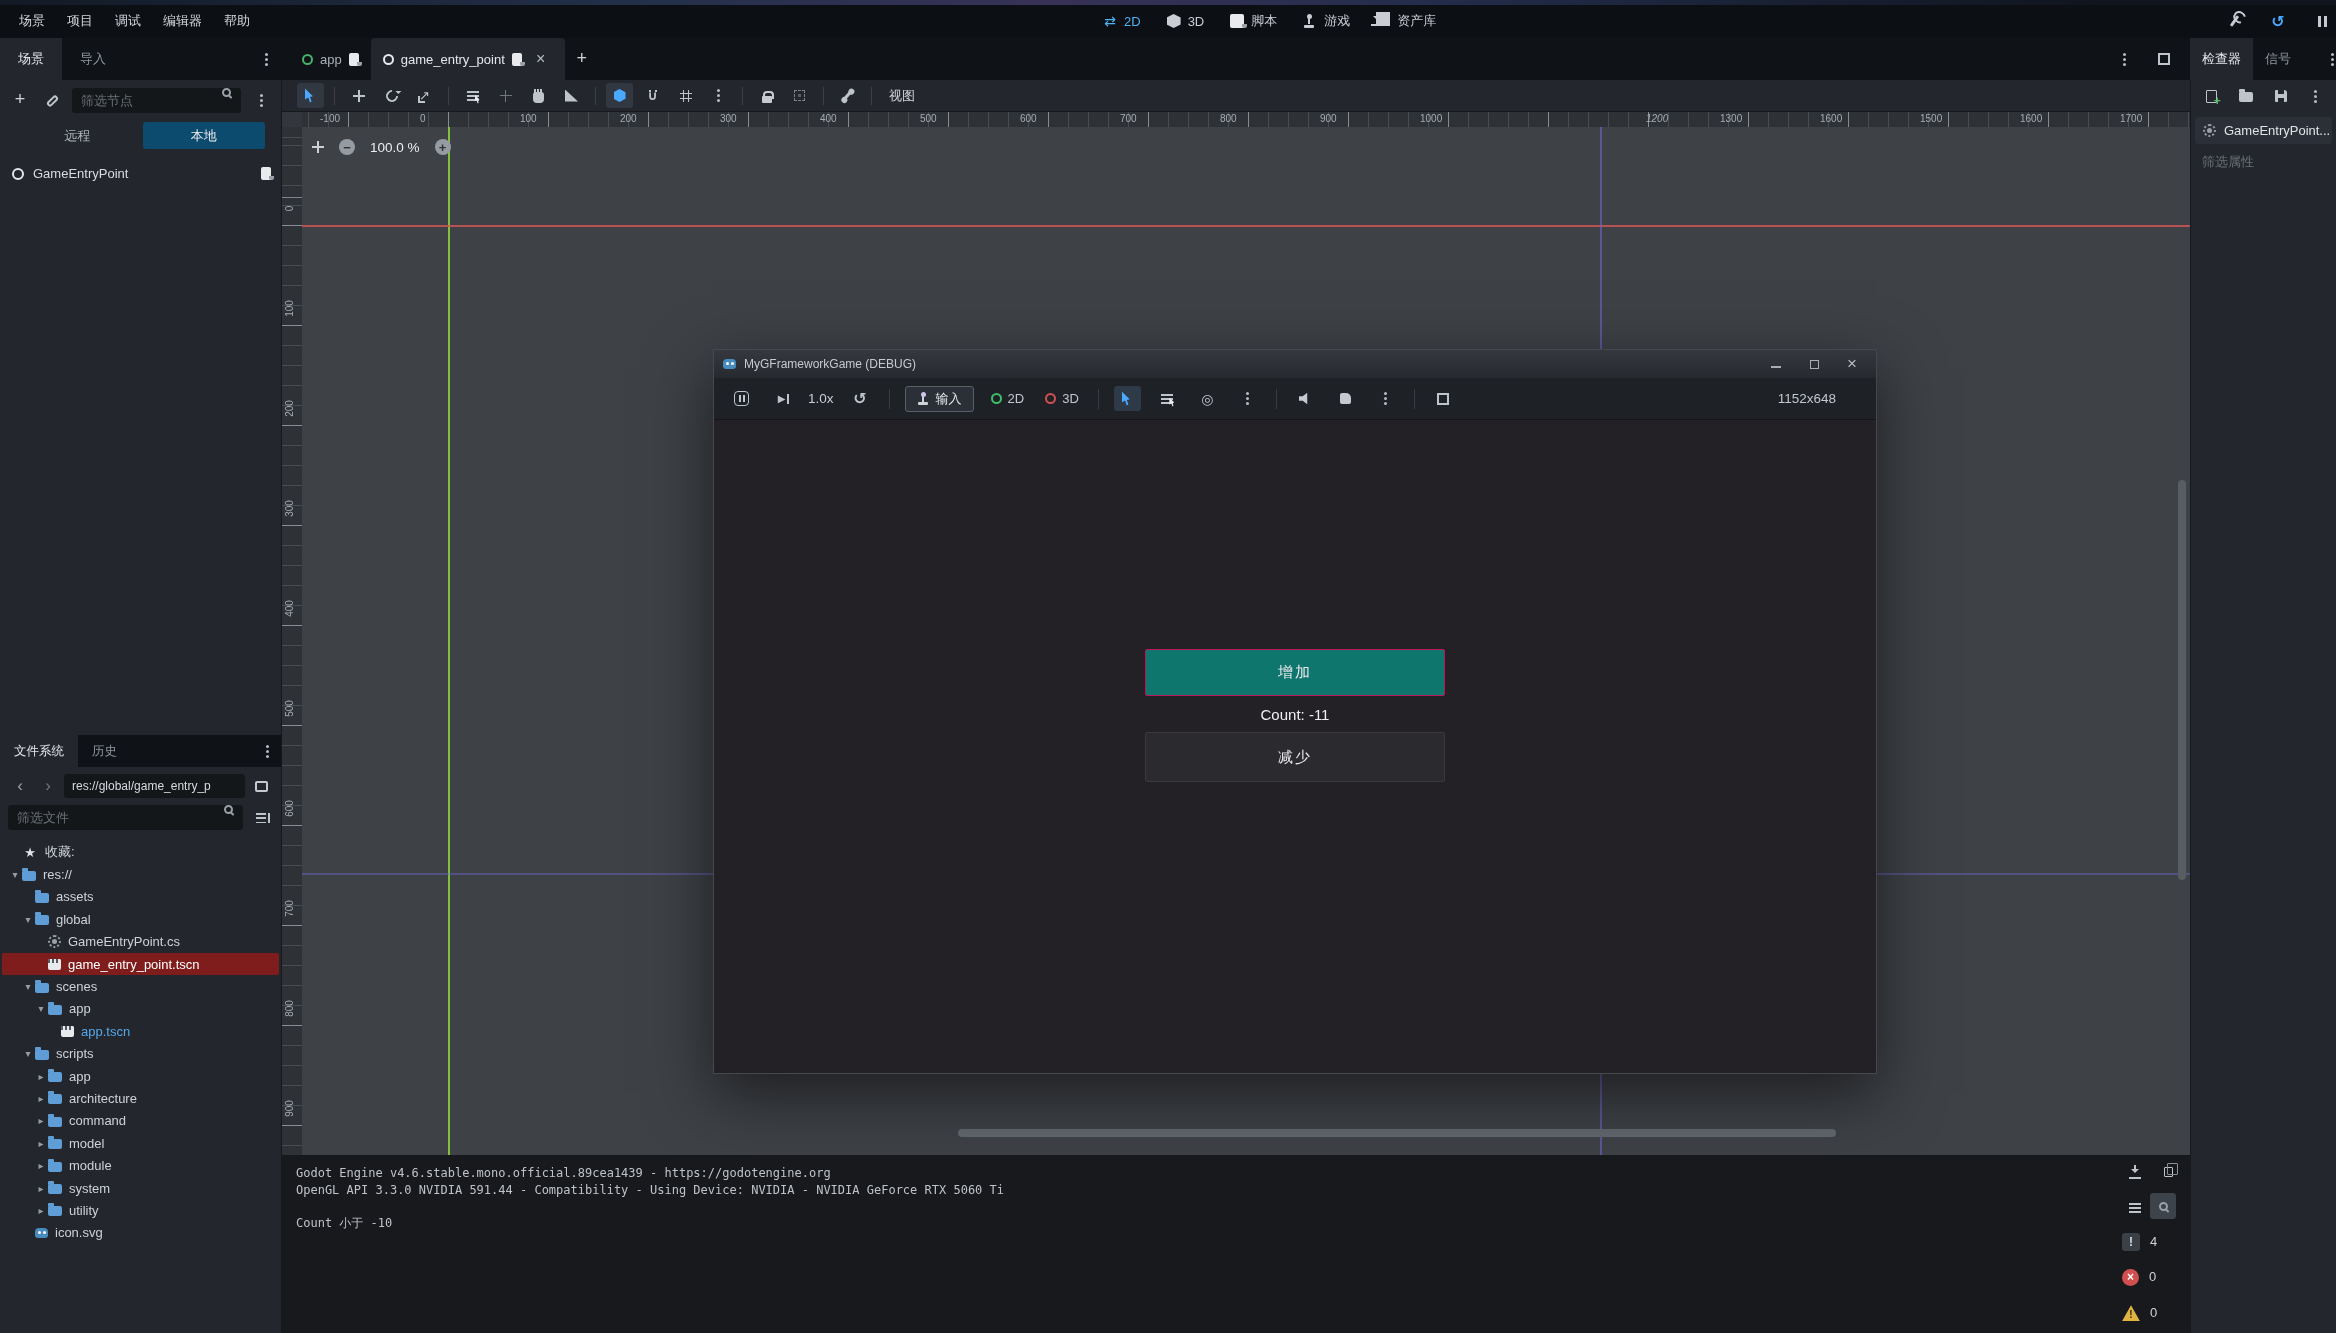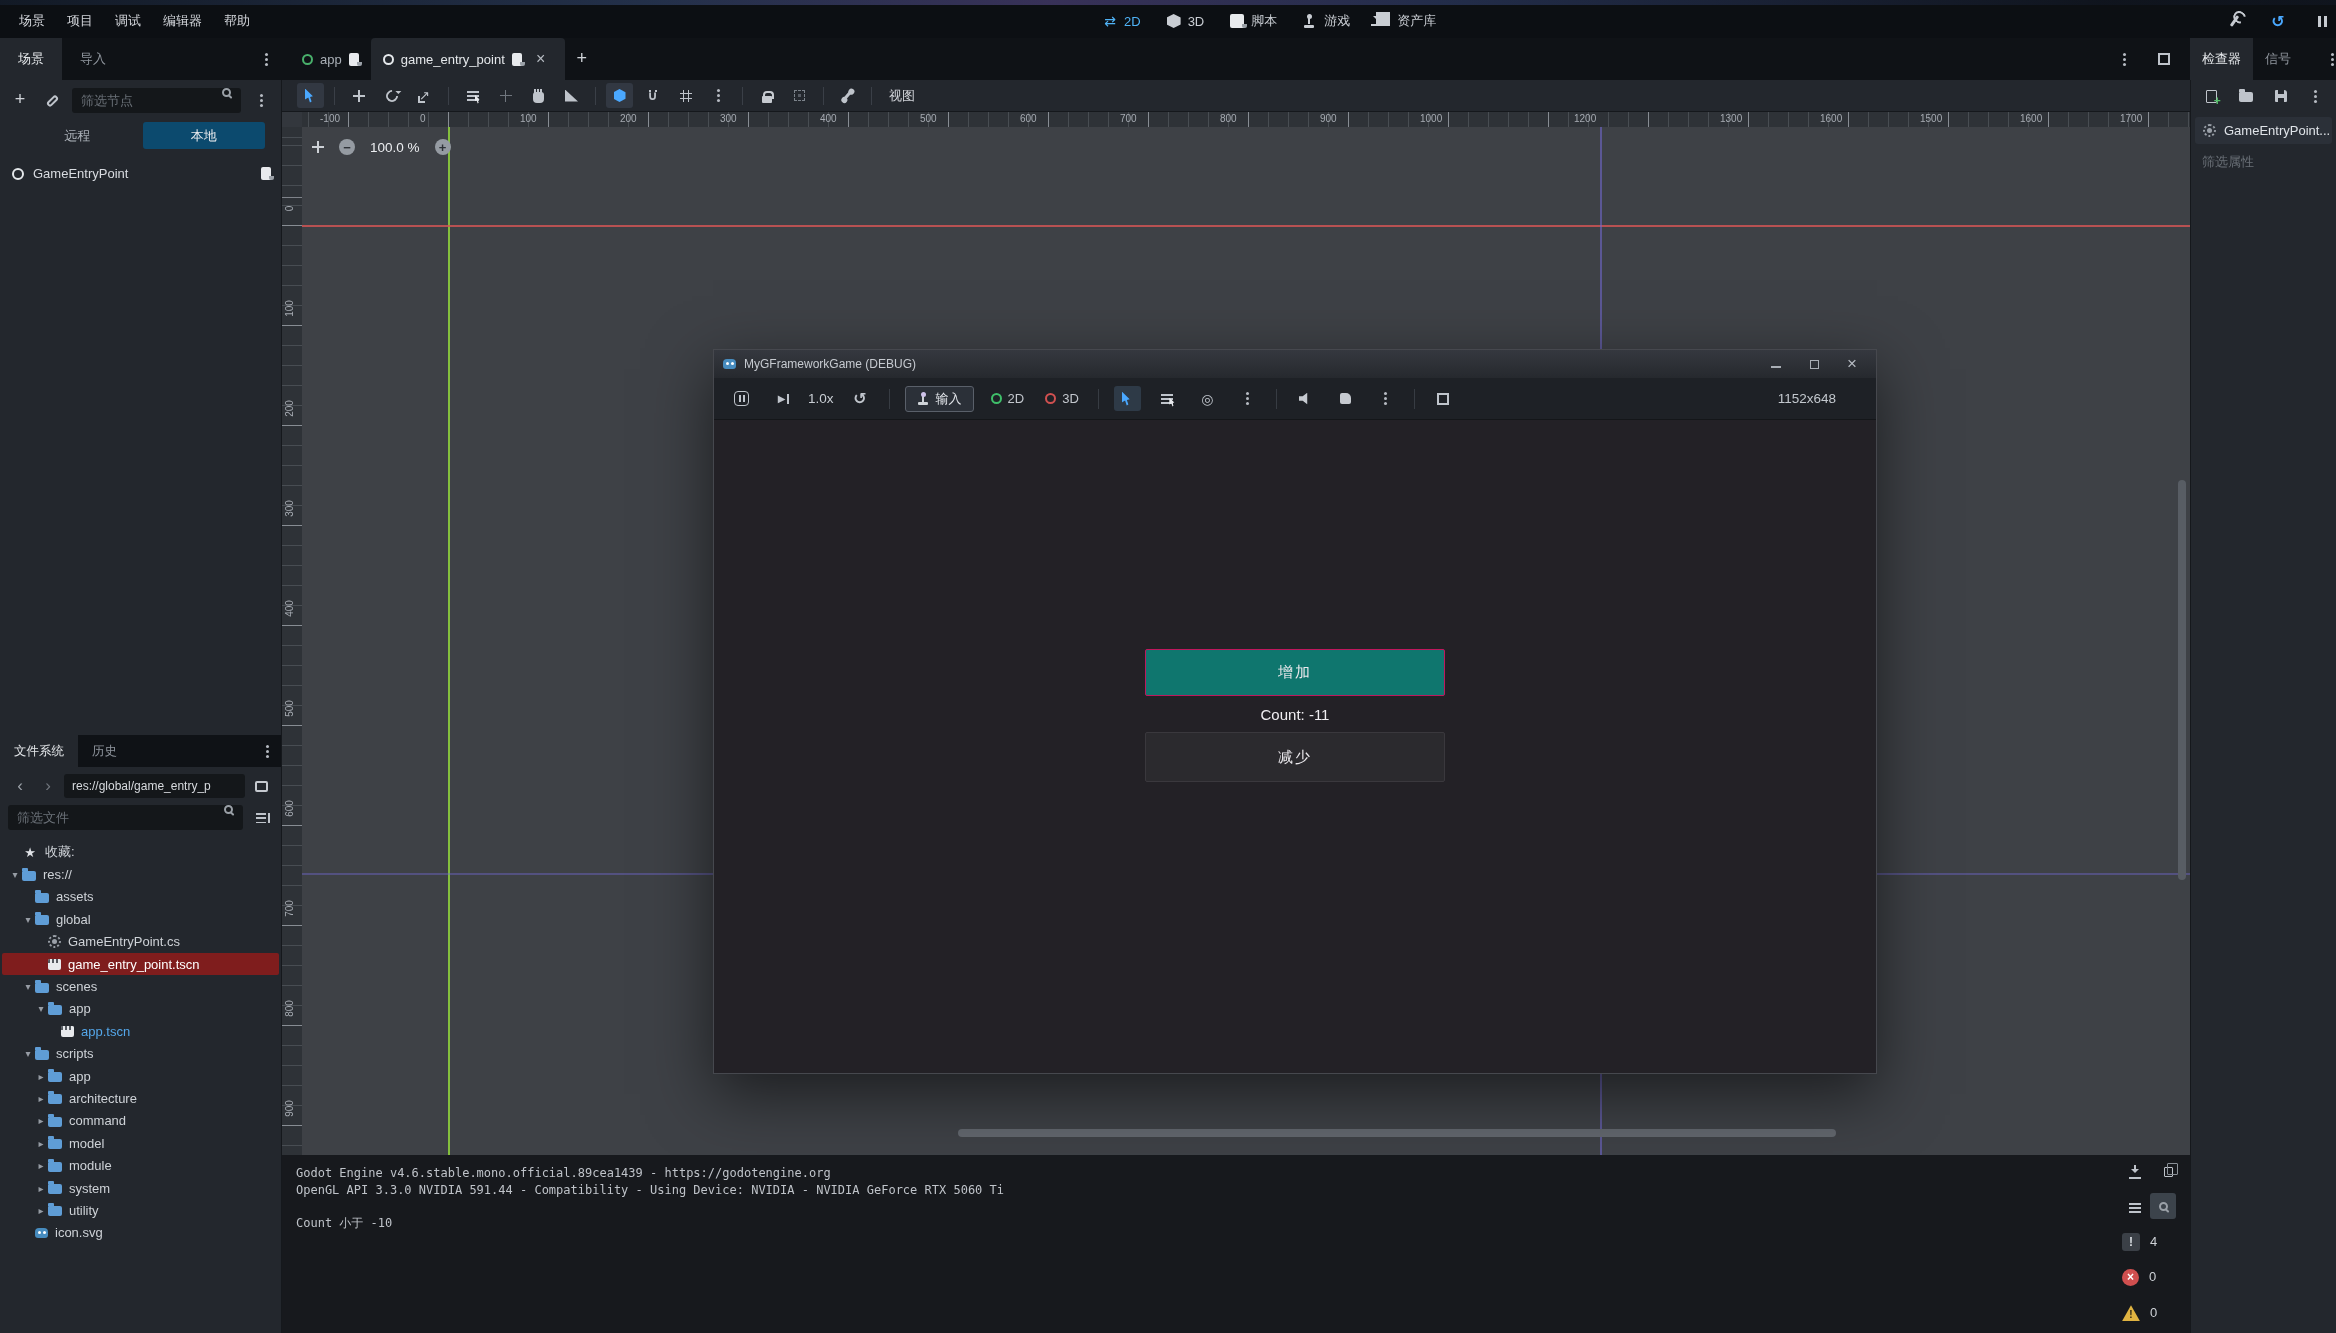"1200" span.hlab { font-style: none -> italic; left: 1272px -> 1344px }
